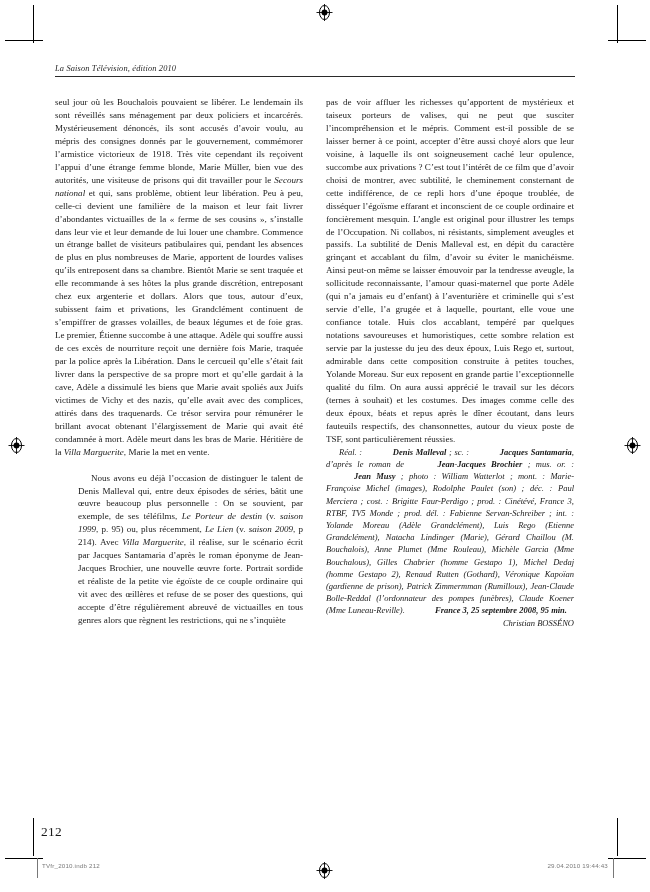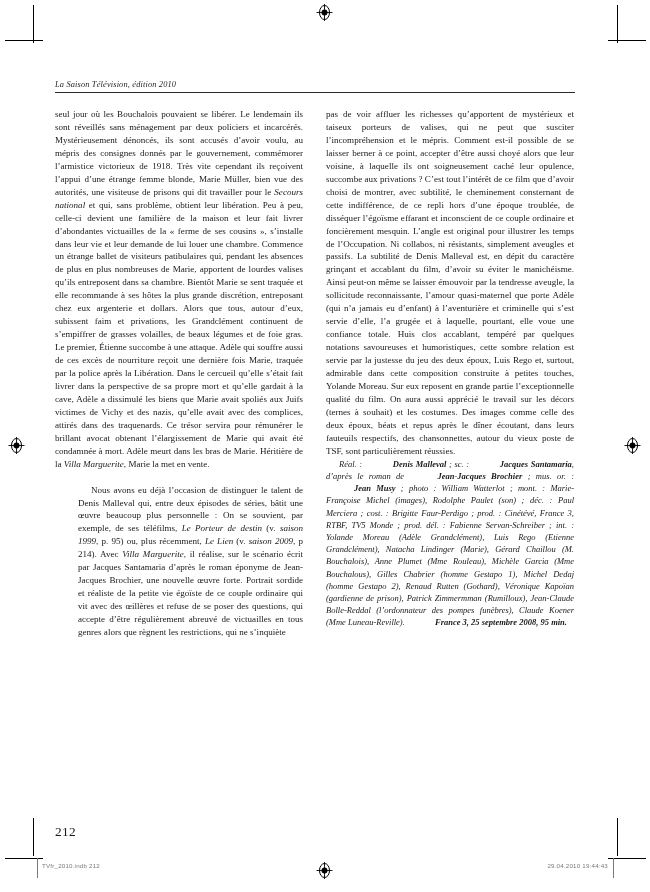"La Saison Télévision, édition 2010" .running-head { top: 80px -> 64px }
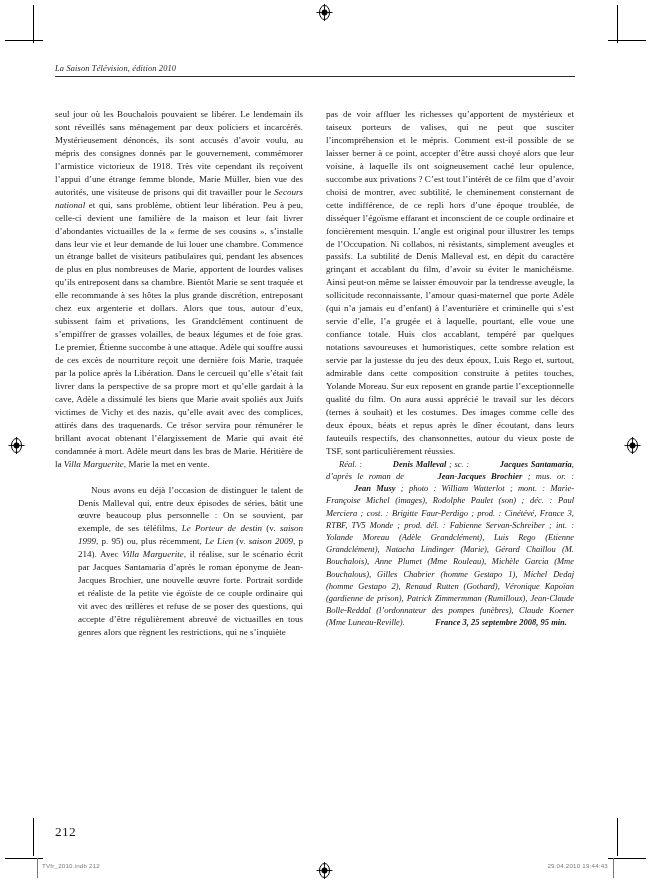"seul jour où les Bouchalois" .columns { top: 108px -> 96px }
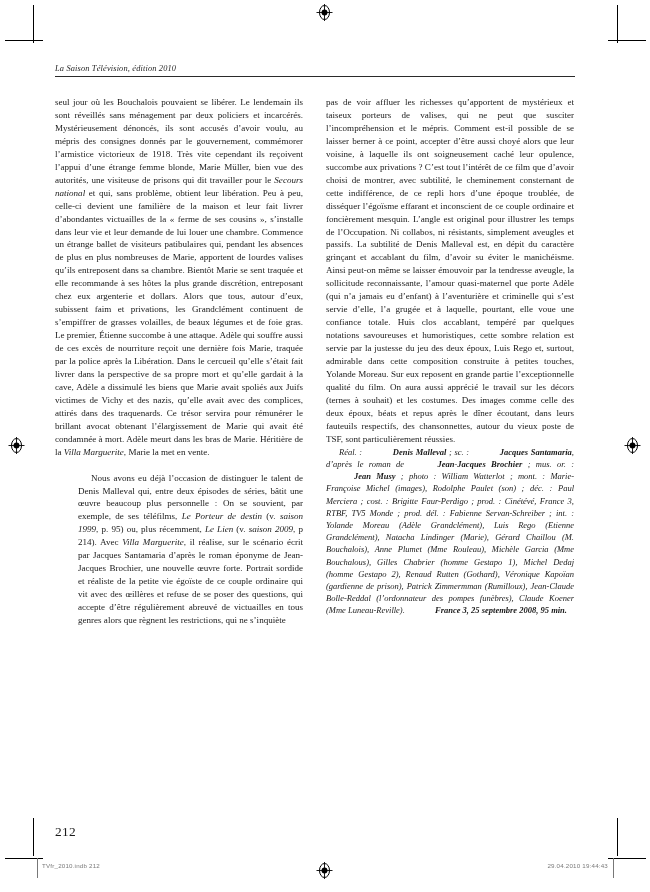"Christian BOSSÉNO" p.signature { html: none -> <p>Christian BOSSÉNO</p> }
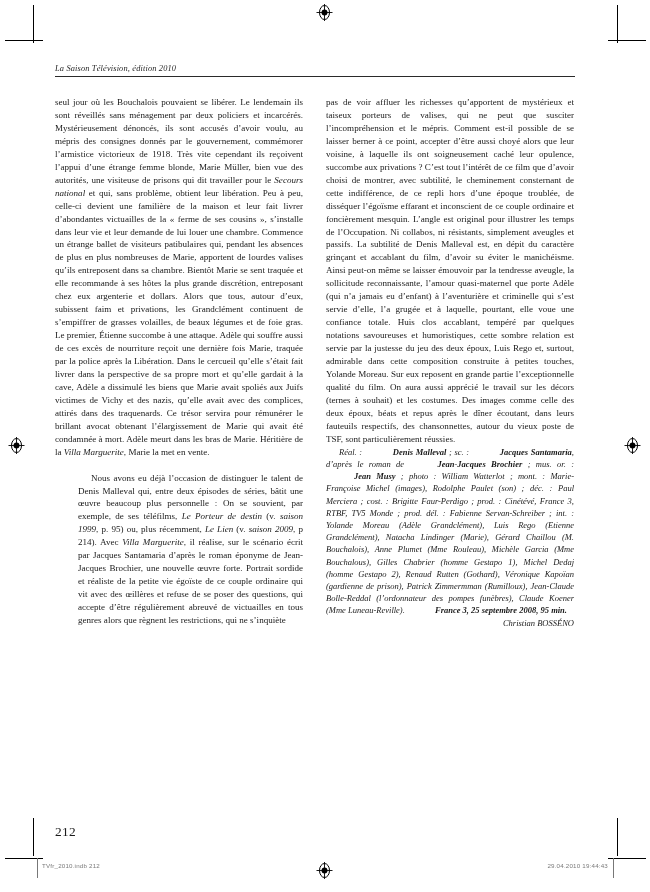"212" .folio { left: 55px -> 41px }
